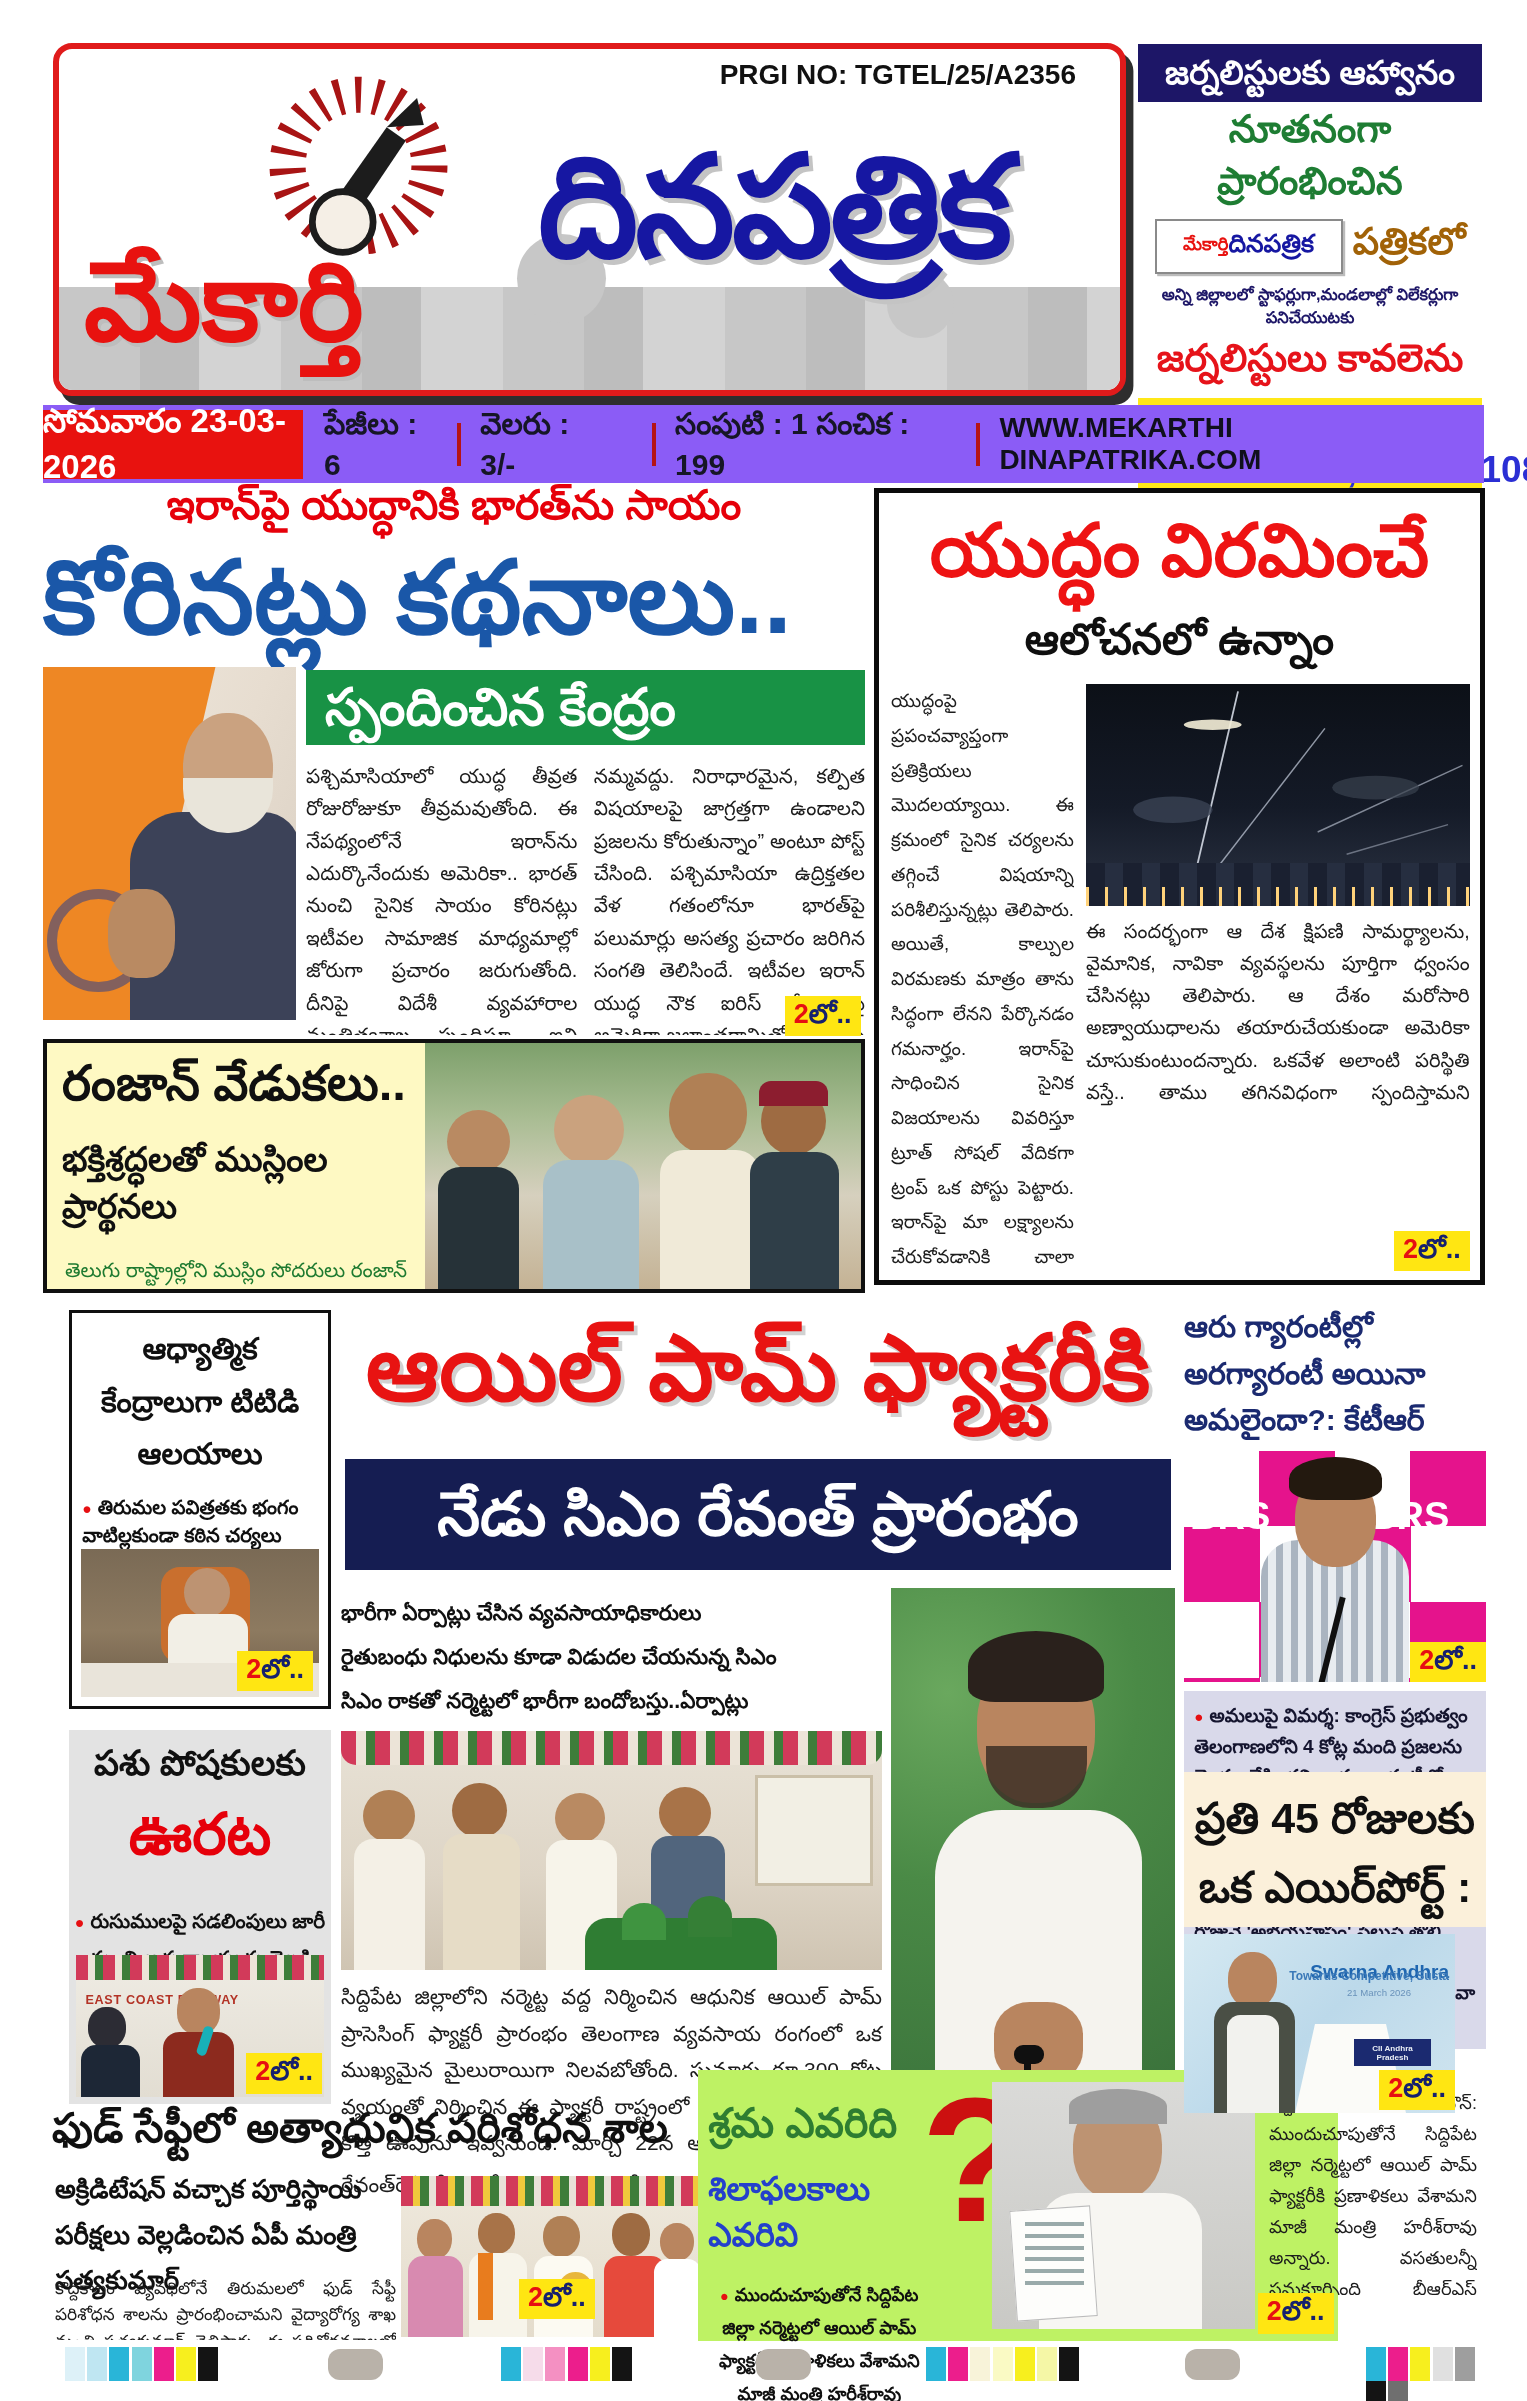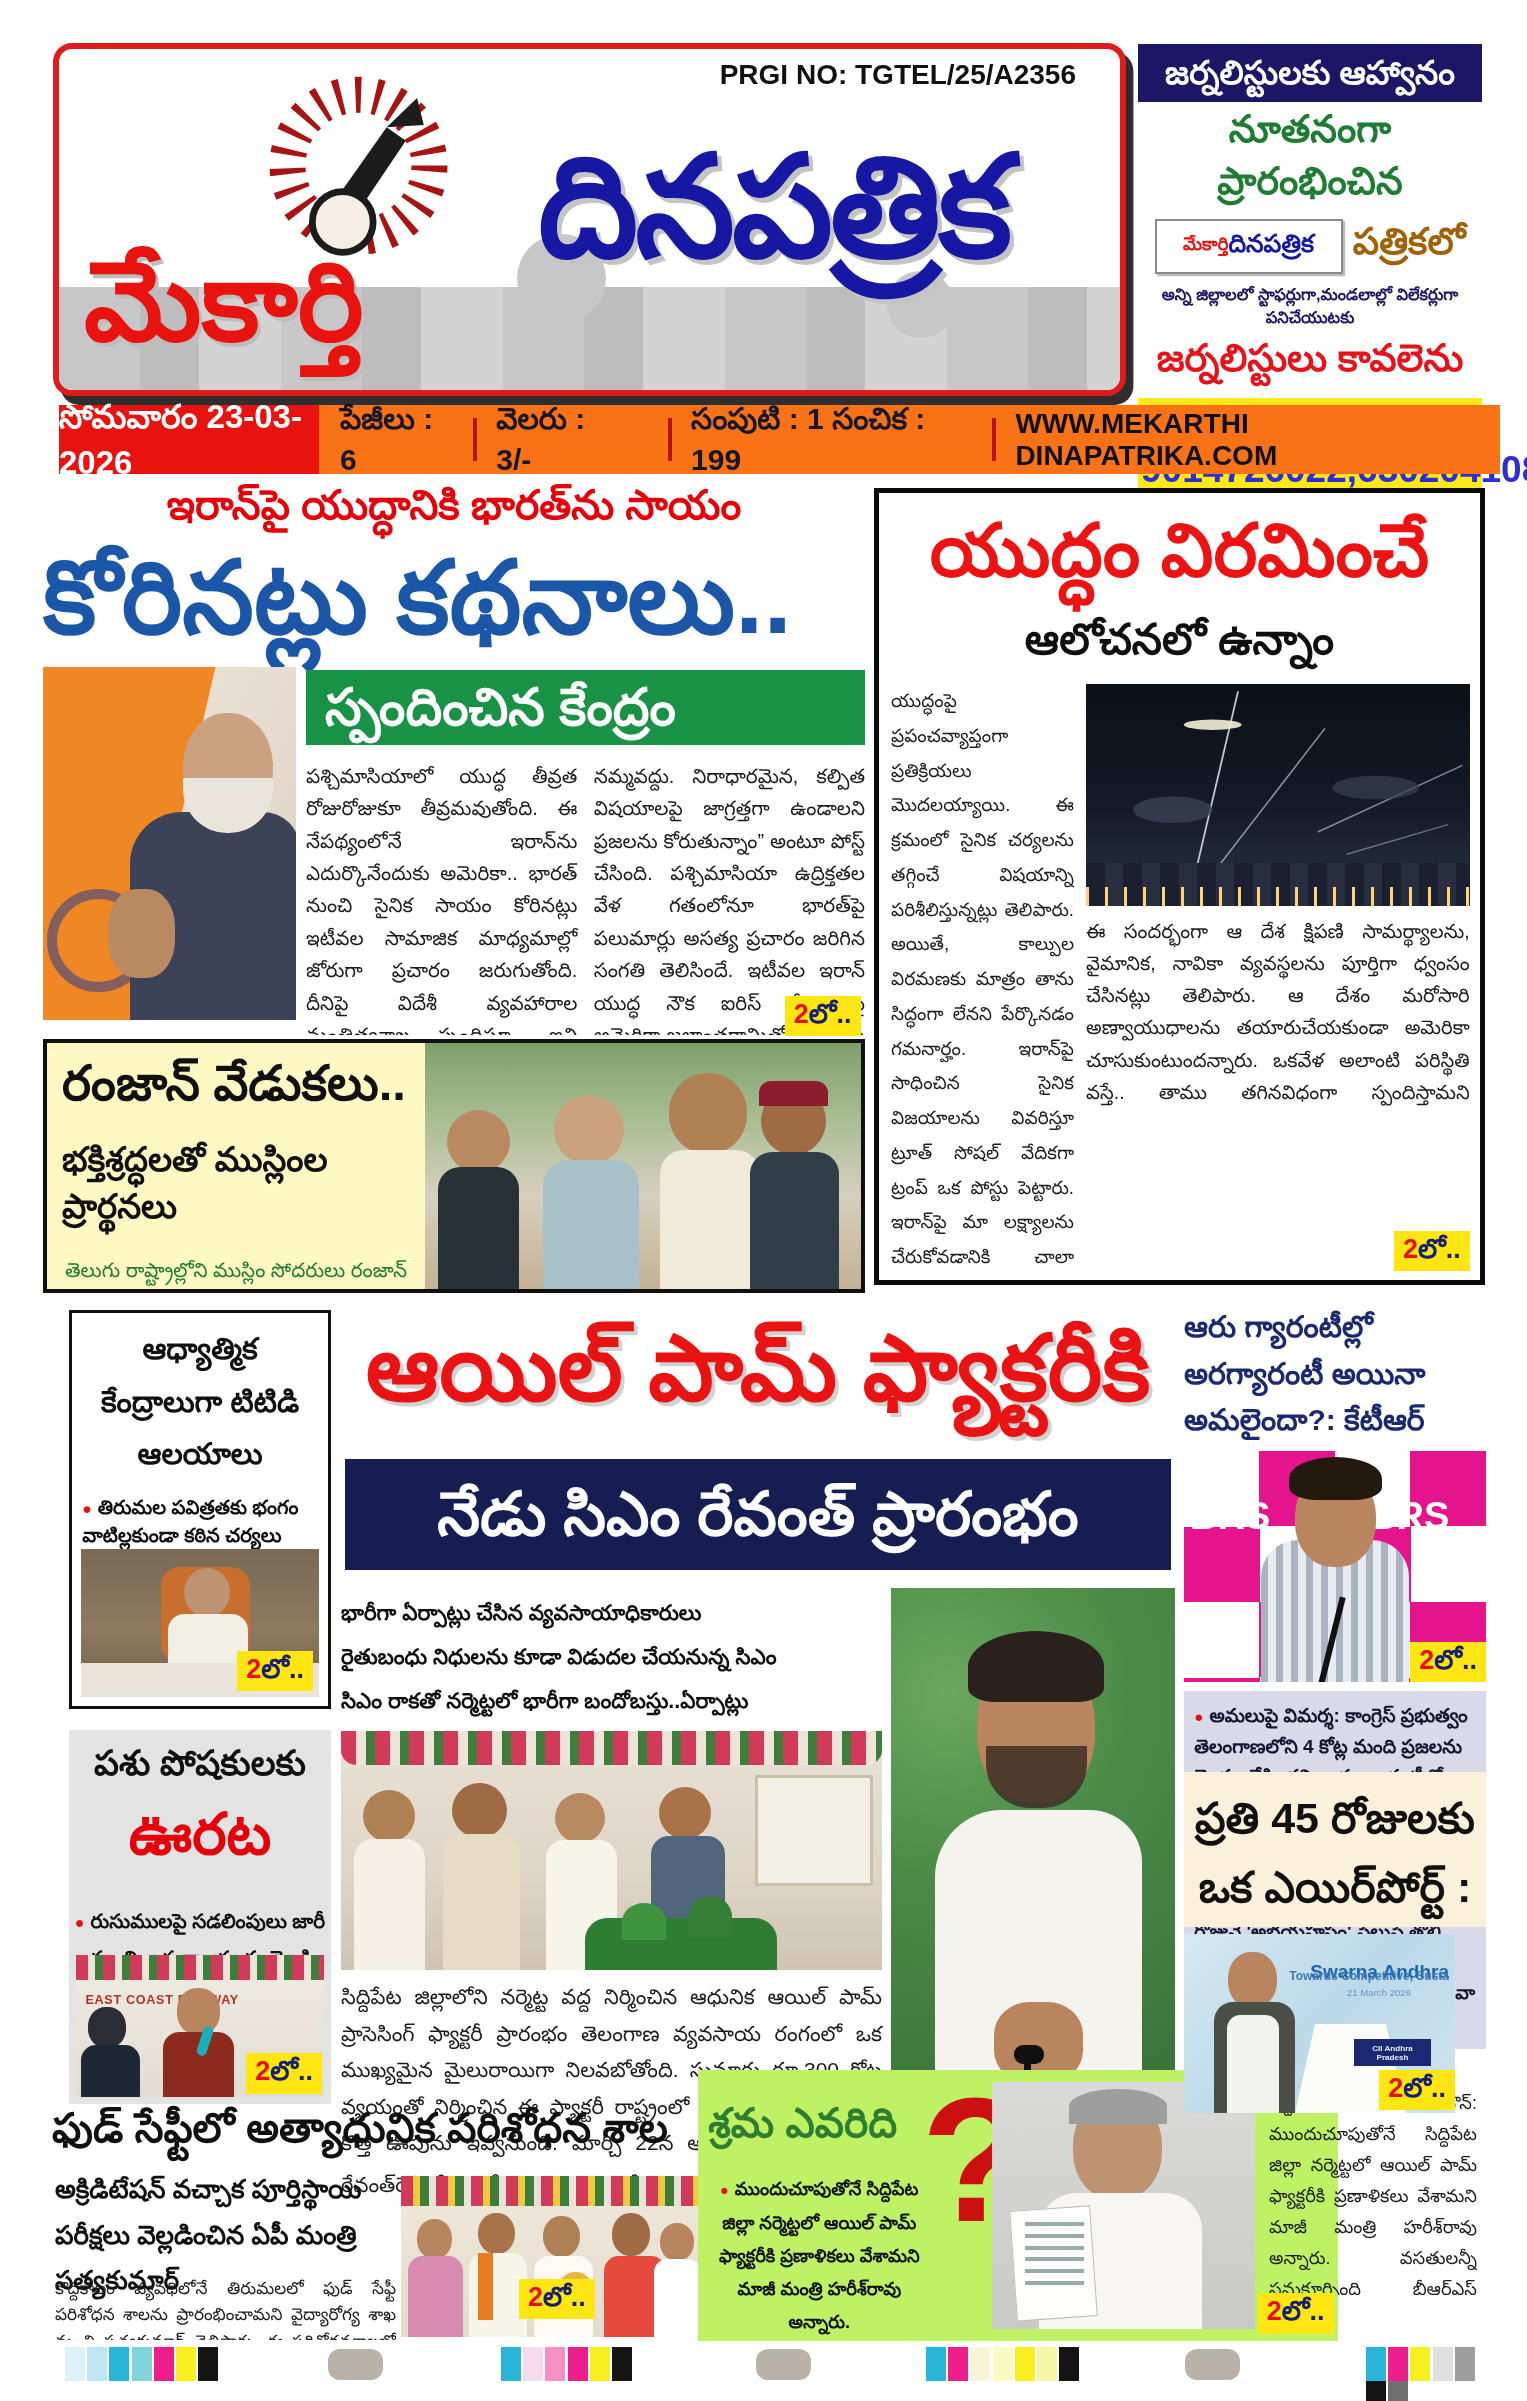"సోమవారం 23-03-2026" .dateline { background: #f97316 -> #8b5cf6; height: 69px -> 78px; left: 59px -> 43px }
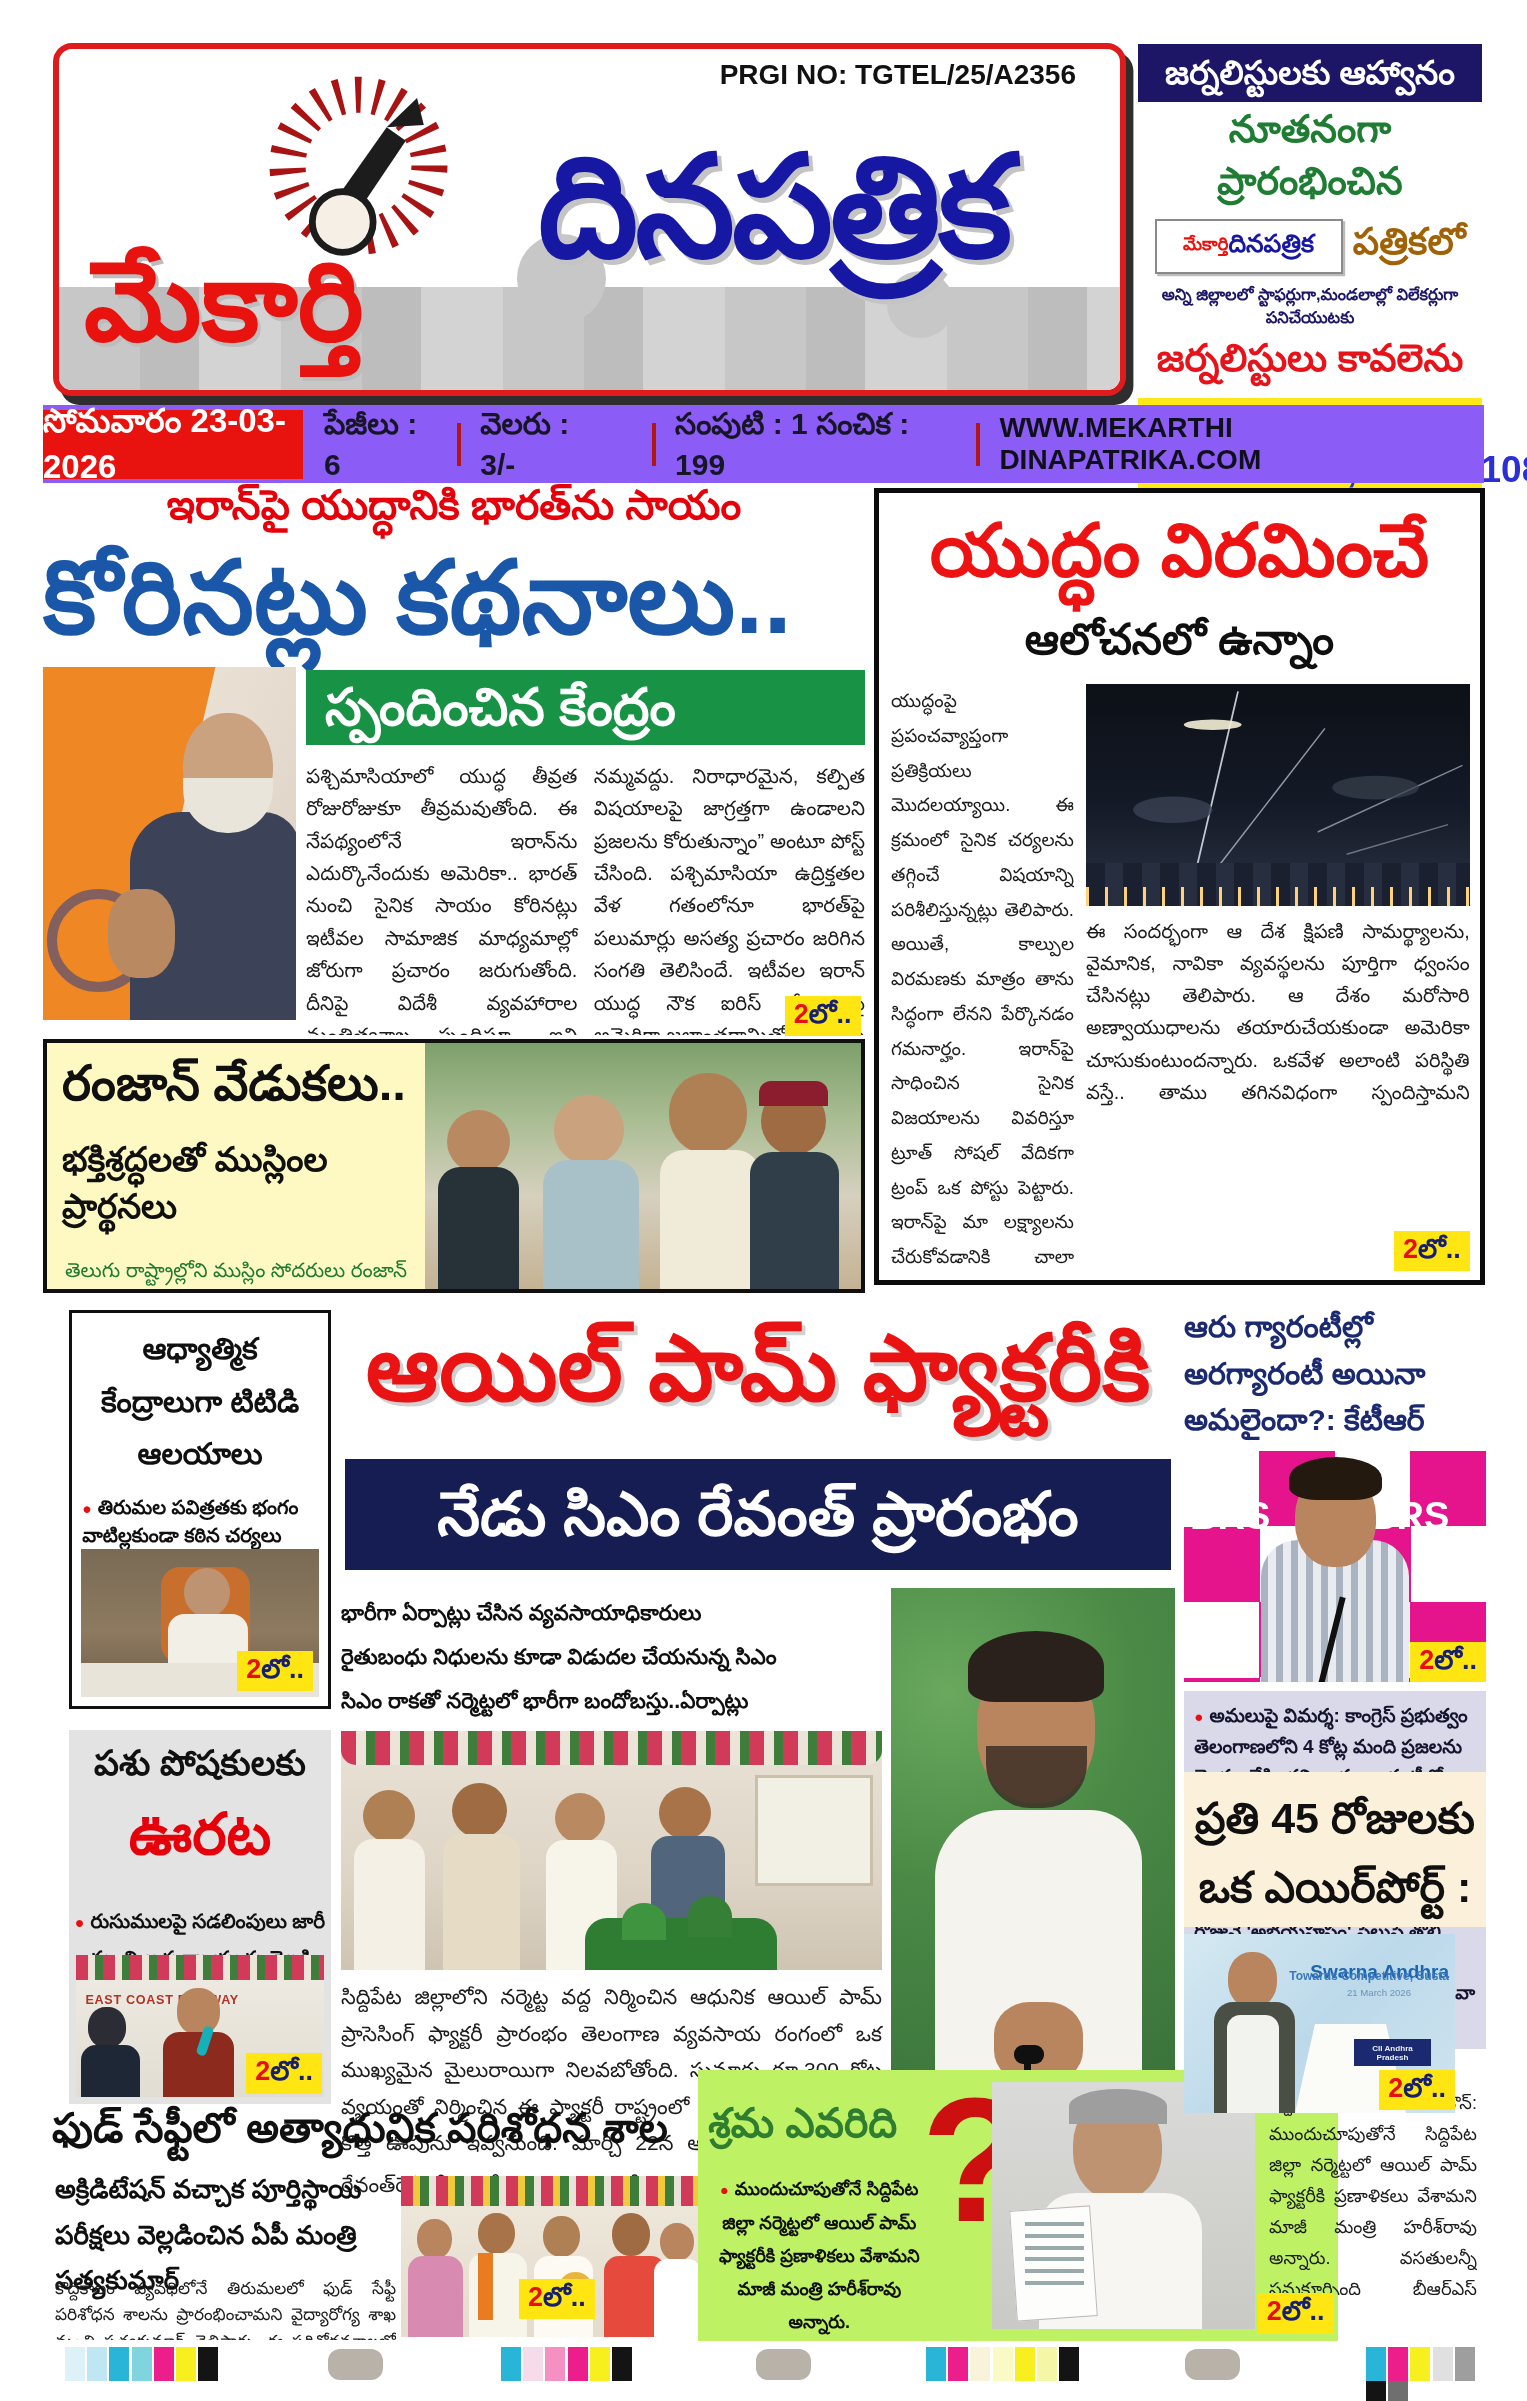"శిలాఫలకాలు ఎవరివి" div { html: none -> <div>శిలాఫలకాలు ఎవరివి</div> }
